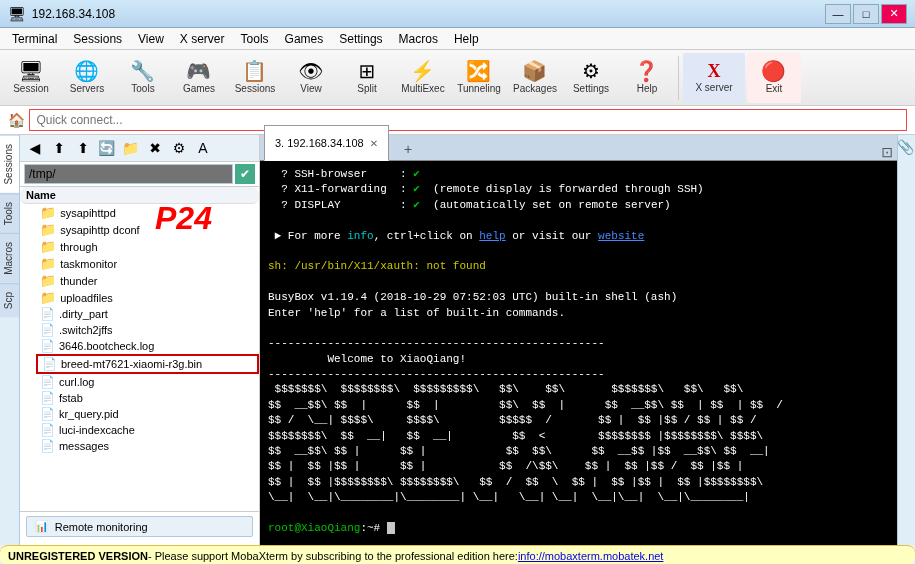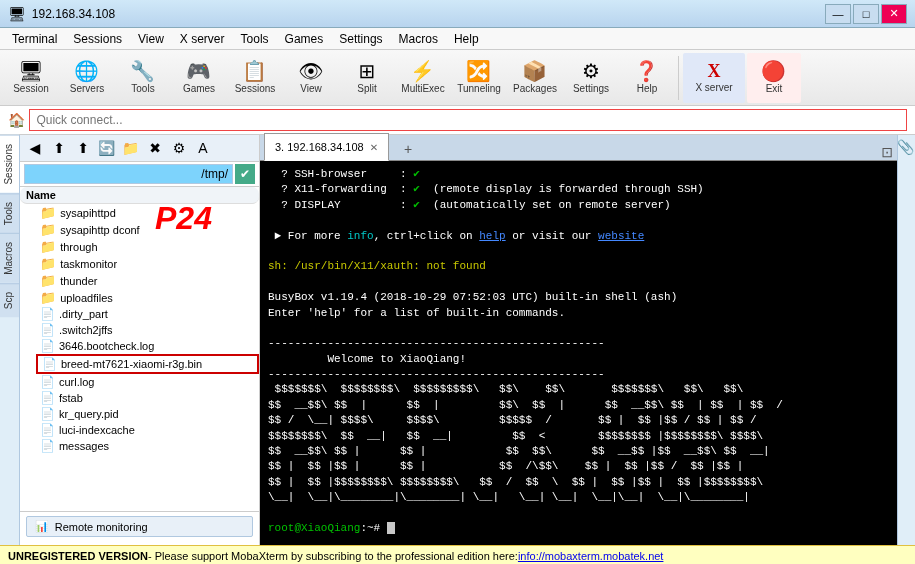"3. 192.168.34.108" .term-tab { height: 28px -> 36px }
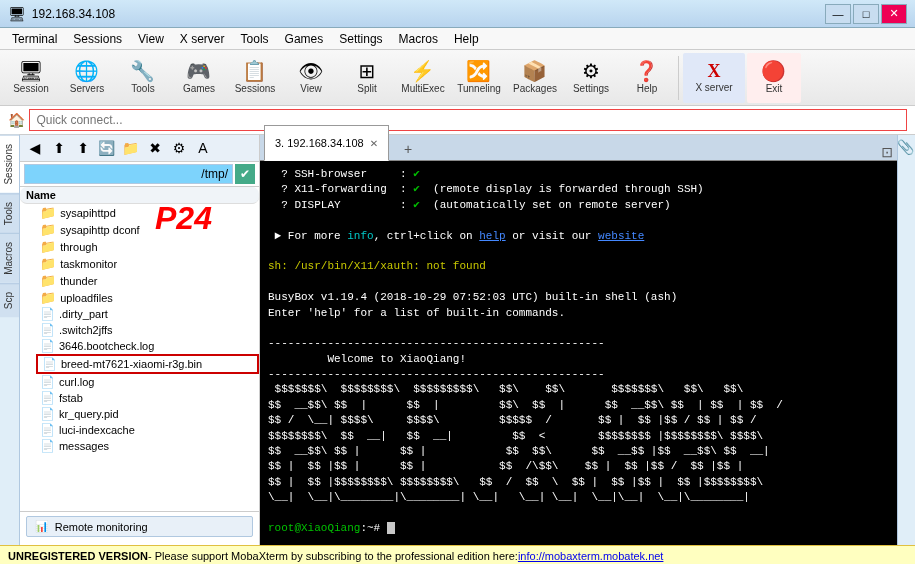"/tmp/" #path-bar input { background: #7dd3fc -> #737373; text-align: right -> none }
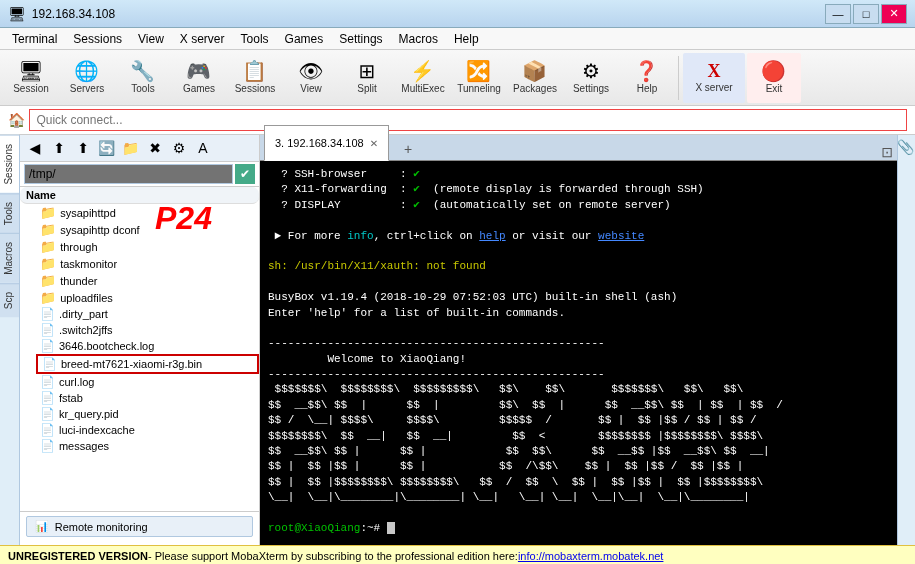"UNREGISTERED VERSION" #statusbar { border-radius: none -> 8px }
